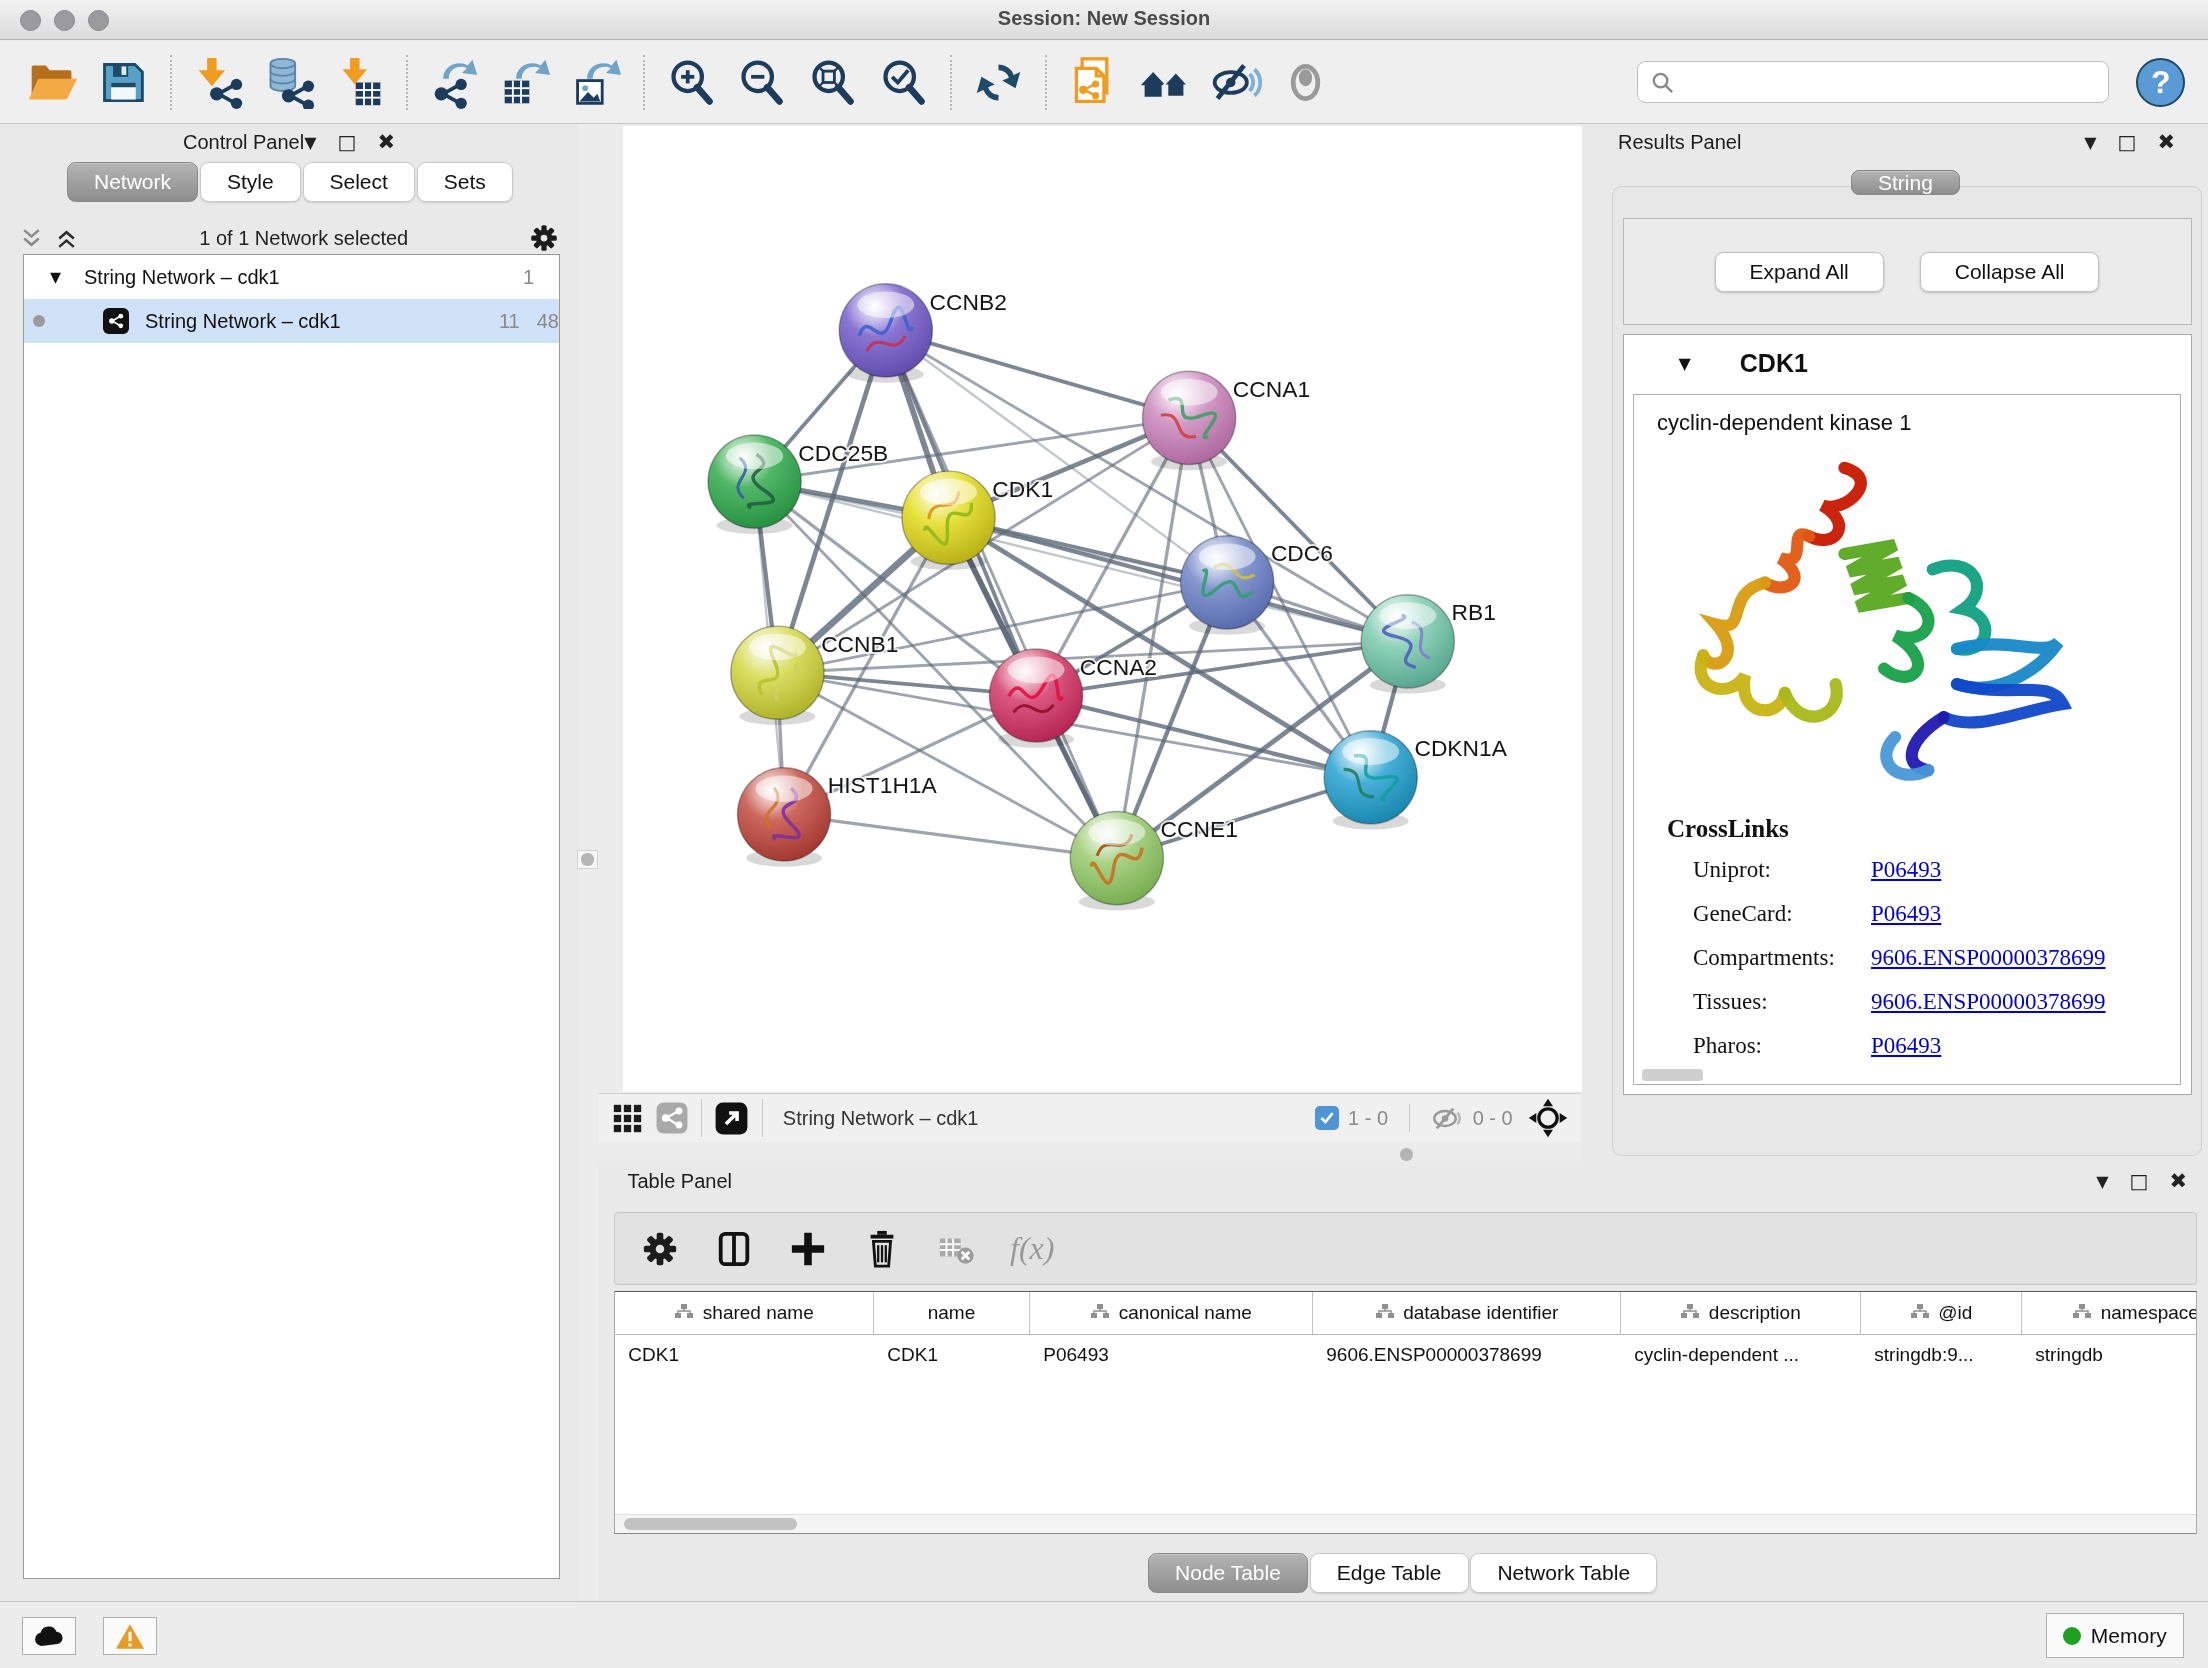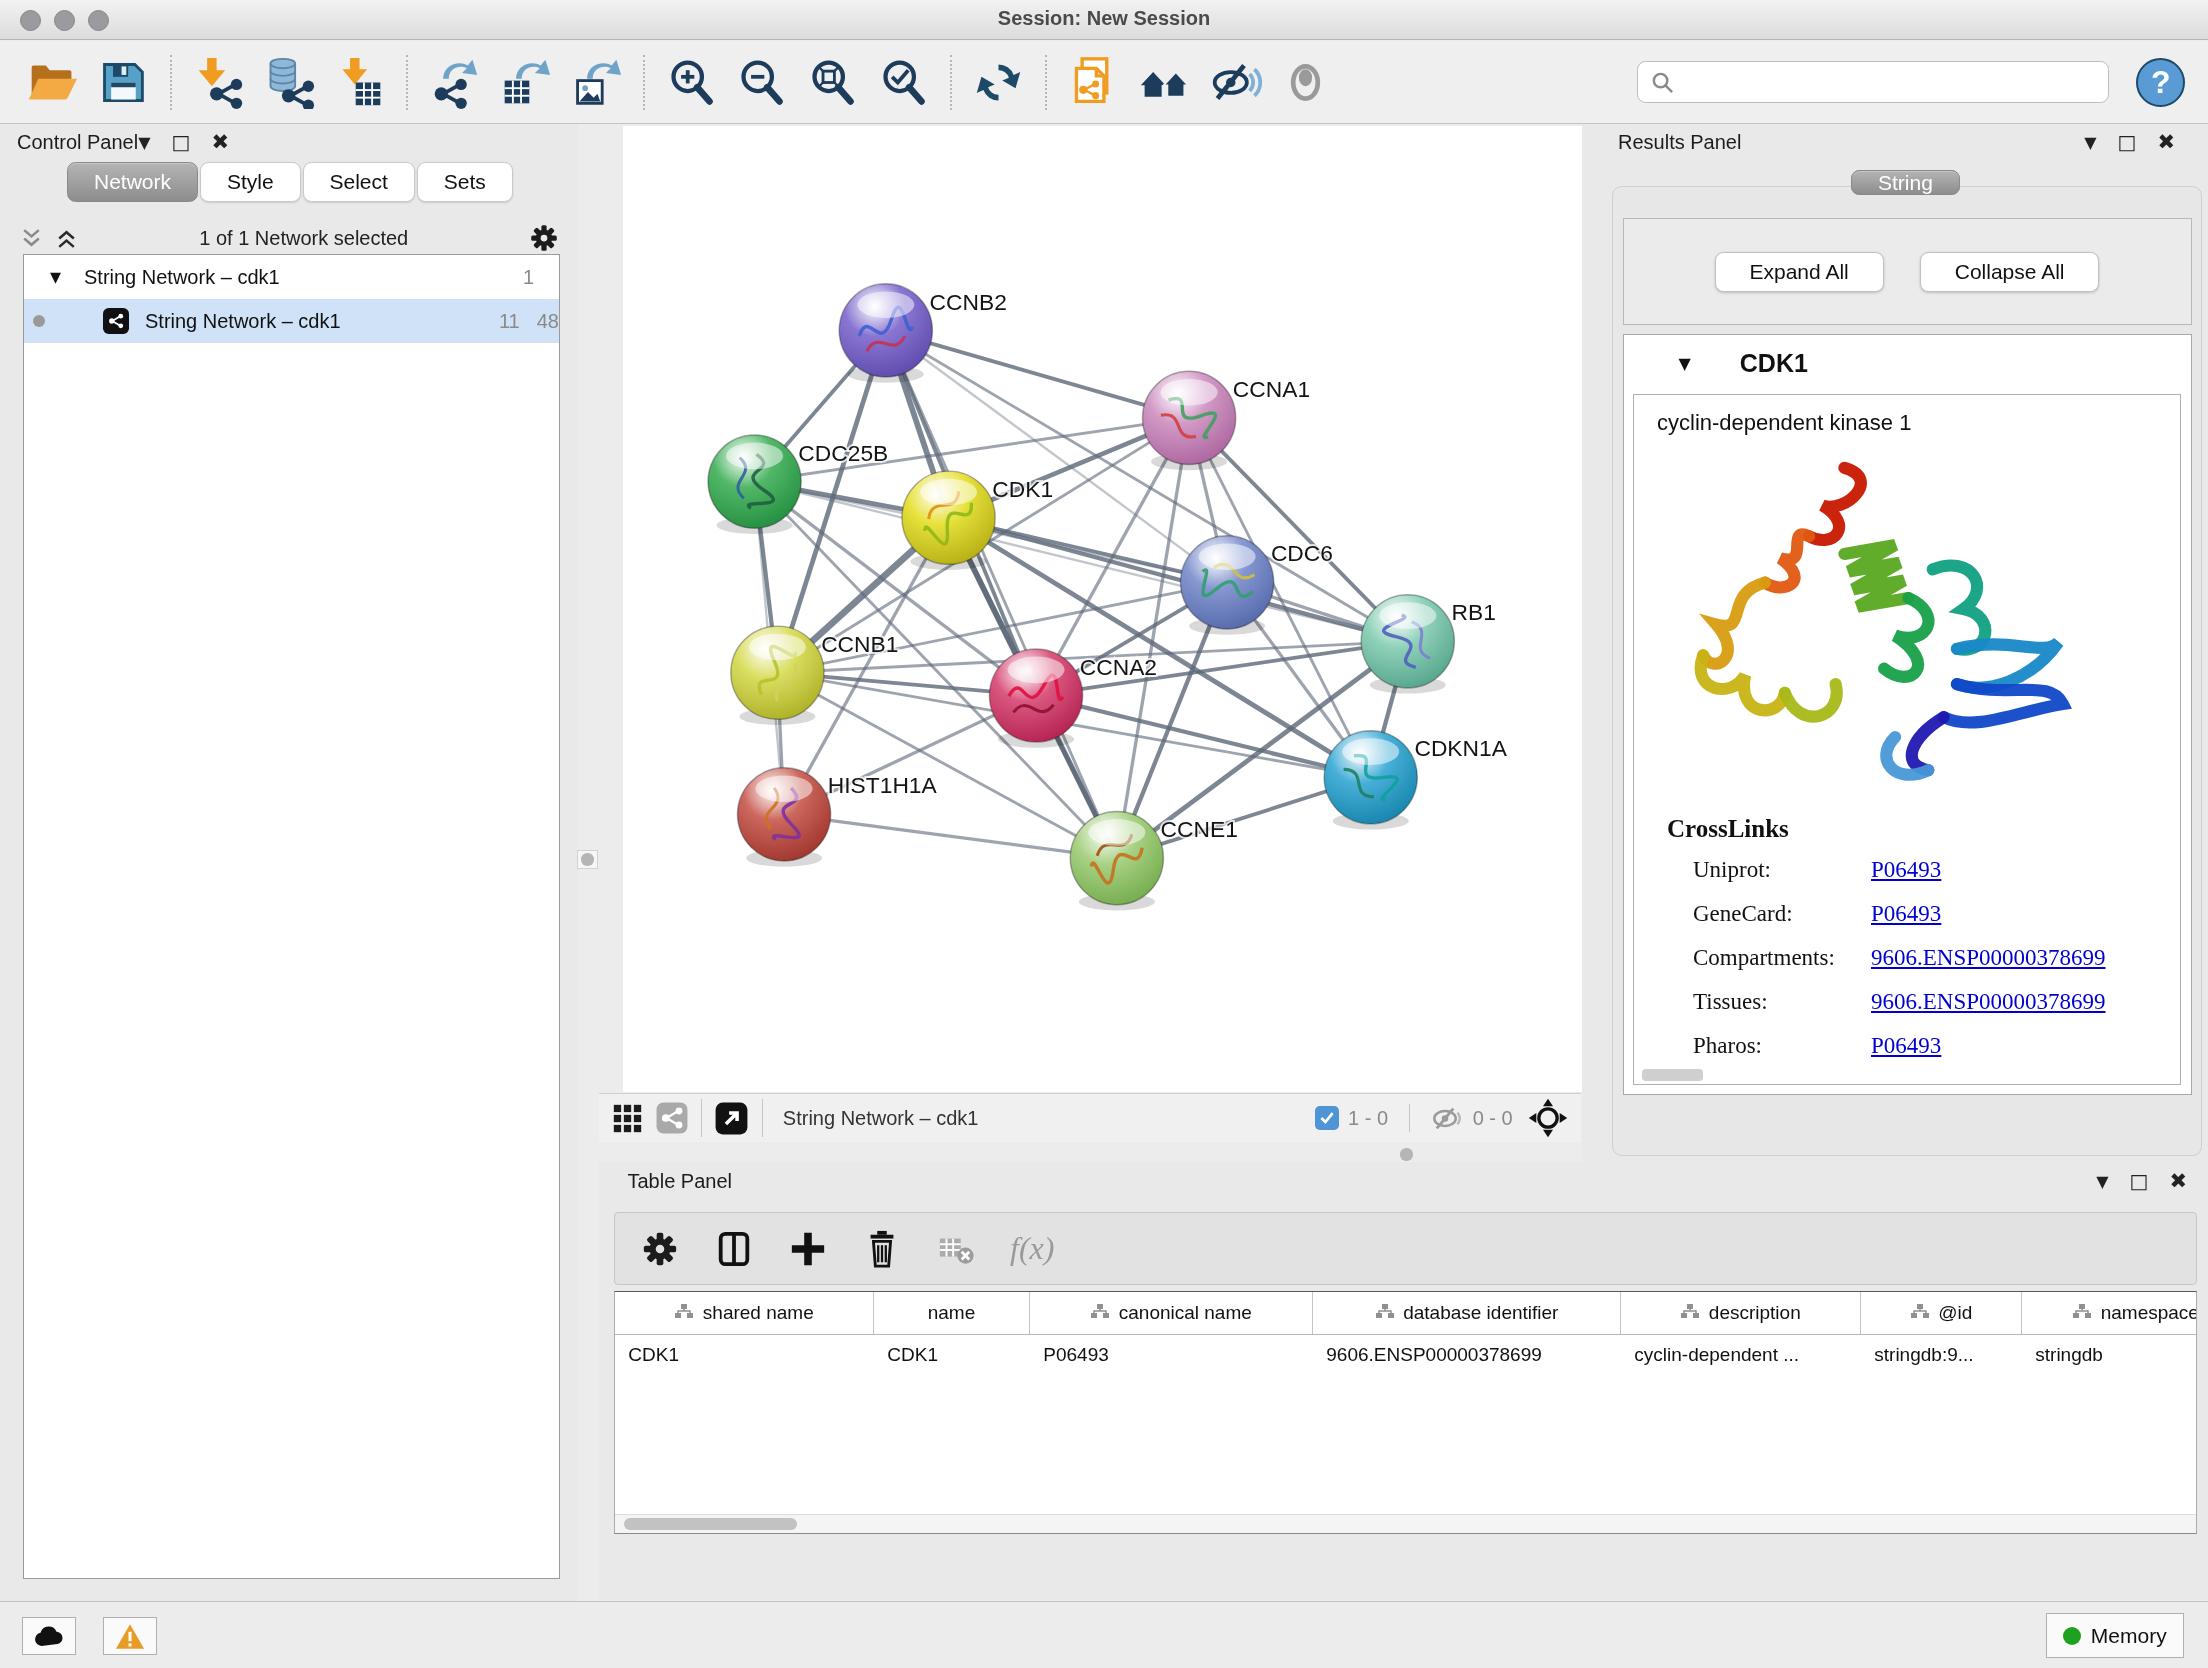"Control Panel" .cp-header { justify-content: flex-start -> center }
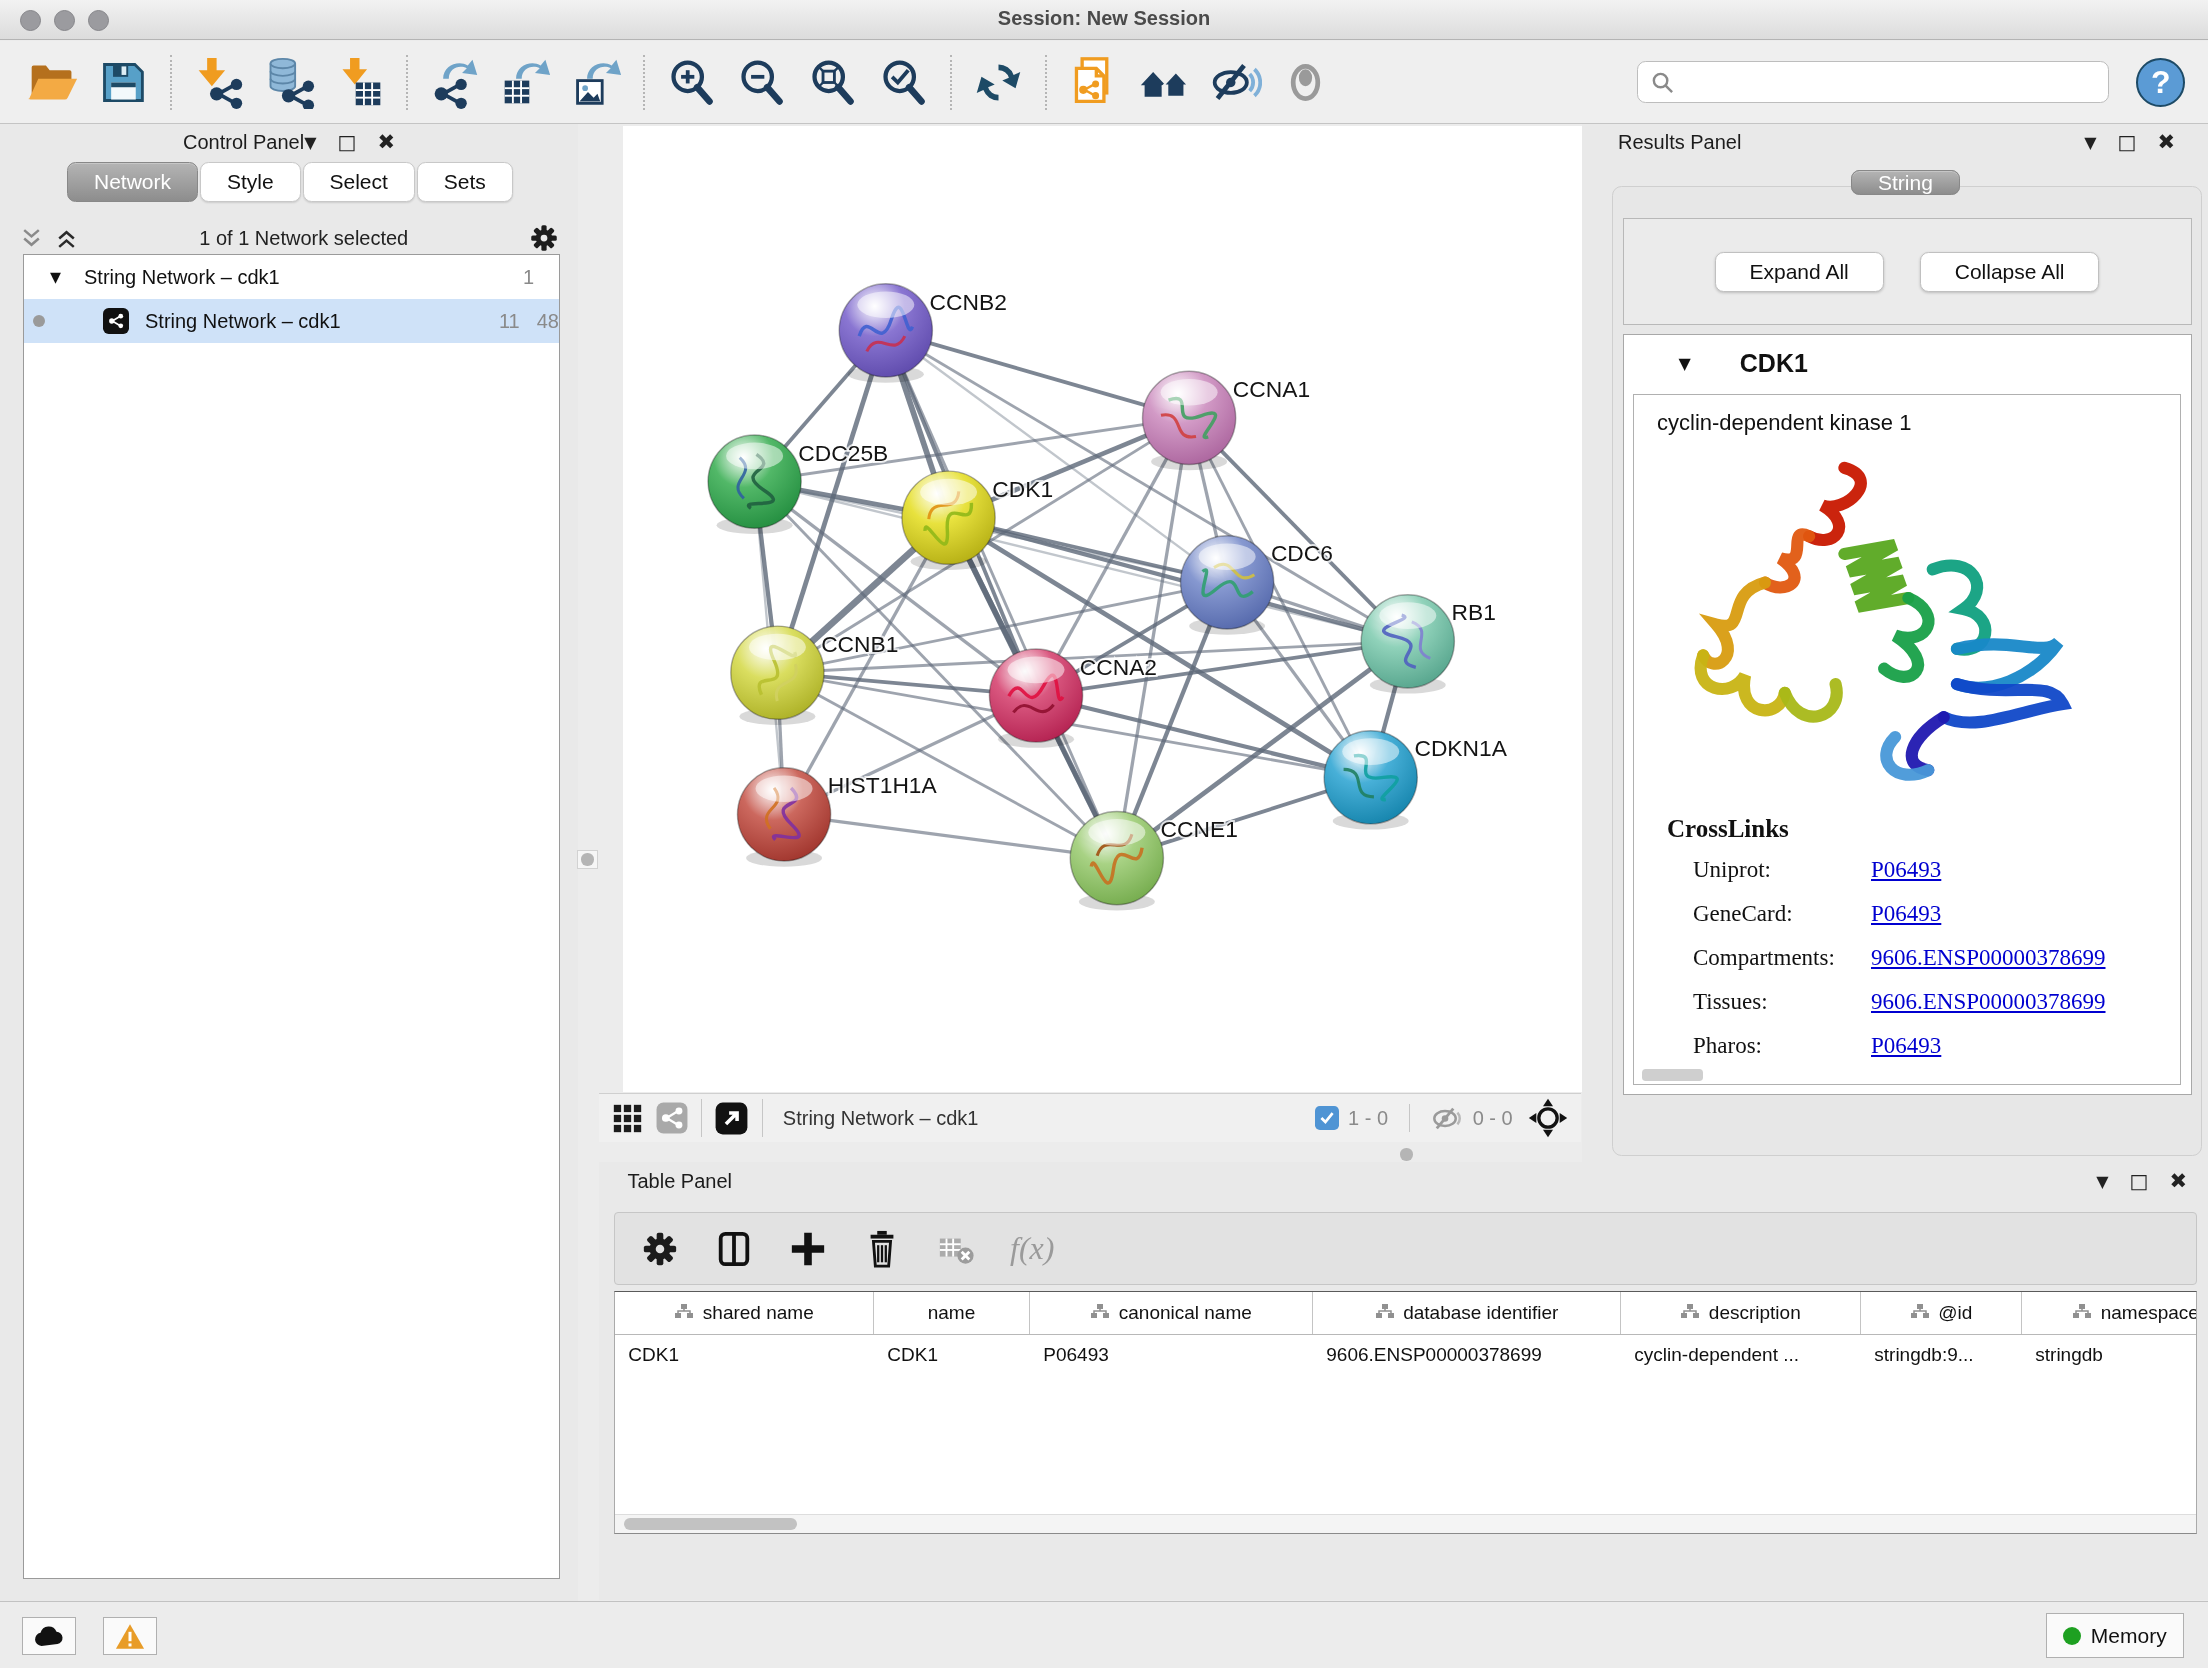"Node Table" div.tp-tabs { html: none -> <div> <span>Node Table</span> <span>Edge Table</span> <span>Network Table</span> </div> }
